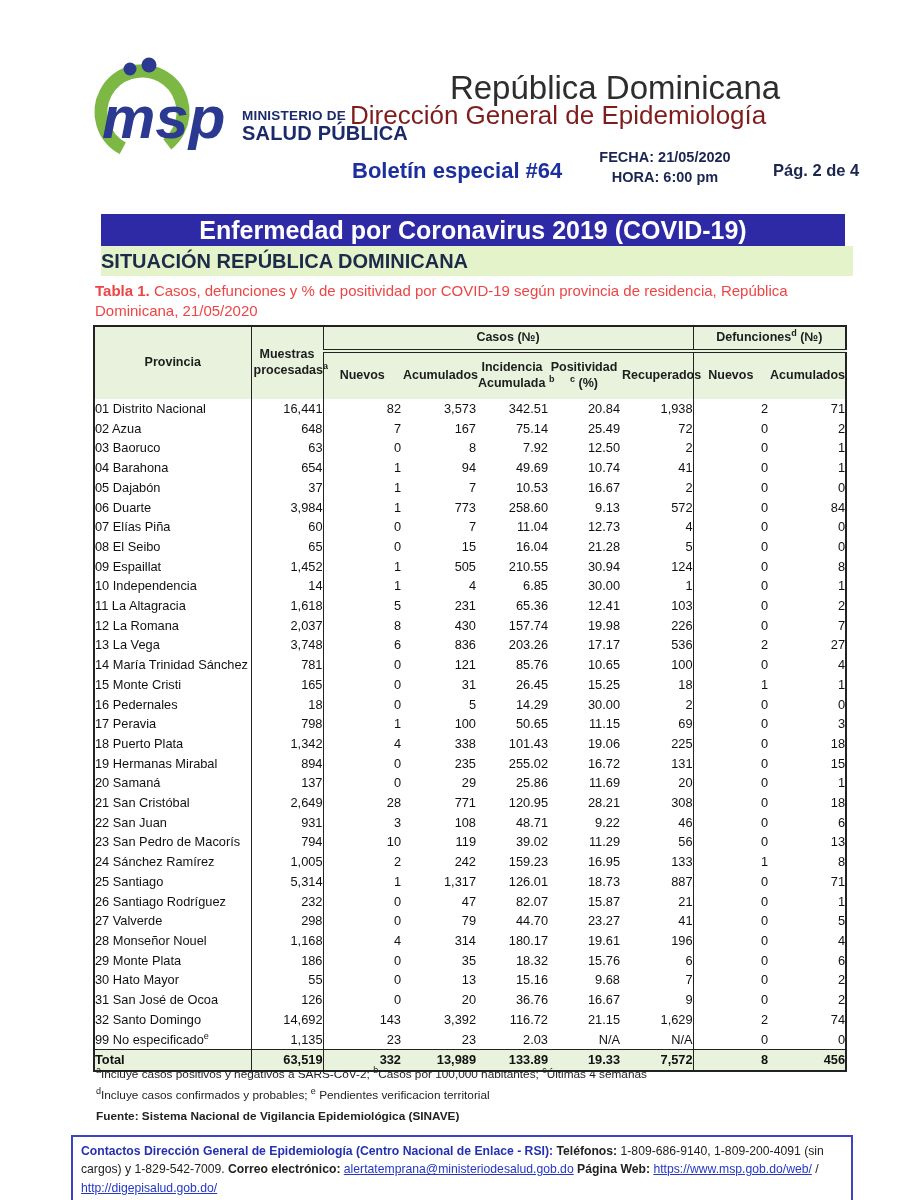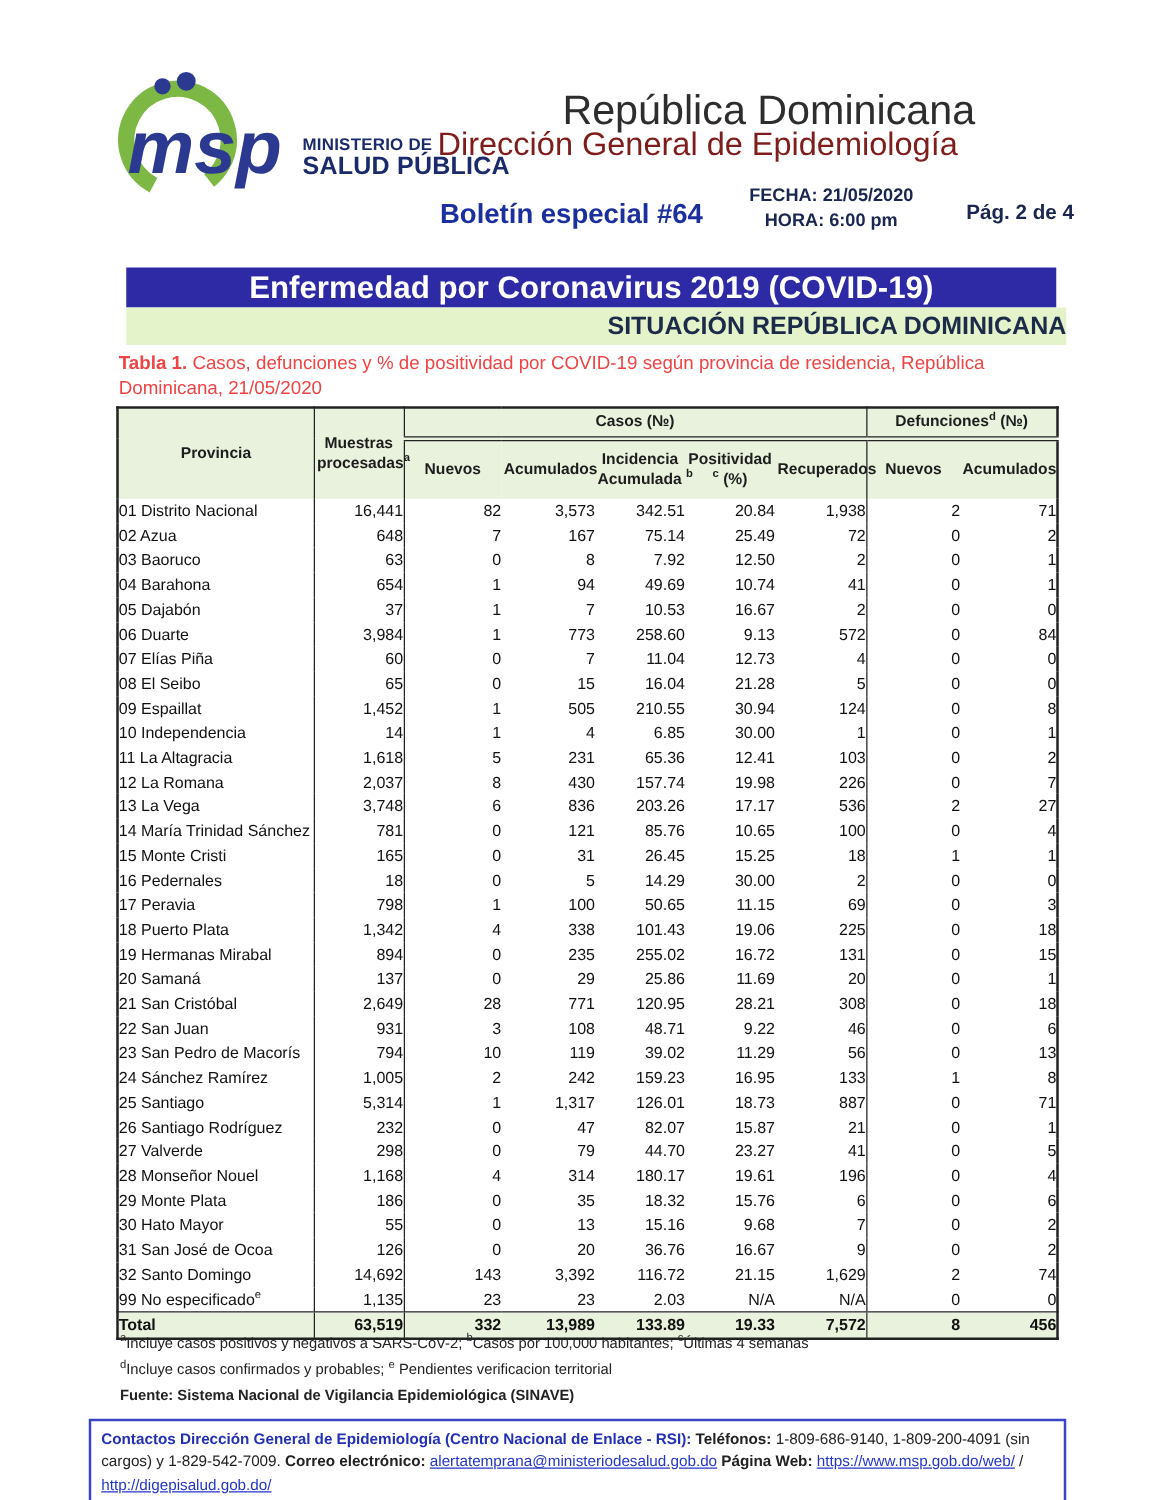"SITUACIÓN REPÚBLICA DOMINICANA" .band-sub { text-align: right -> left }
